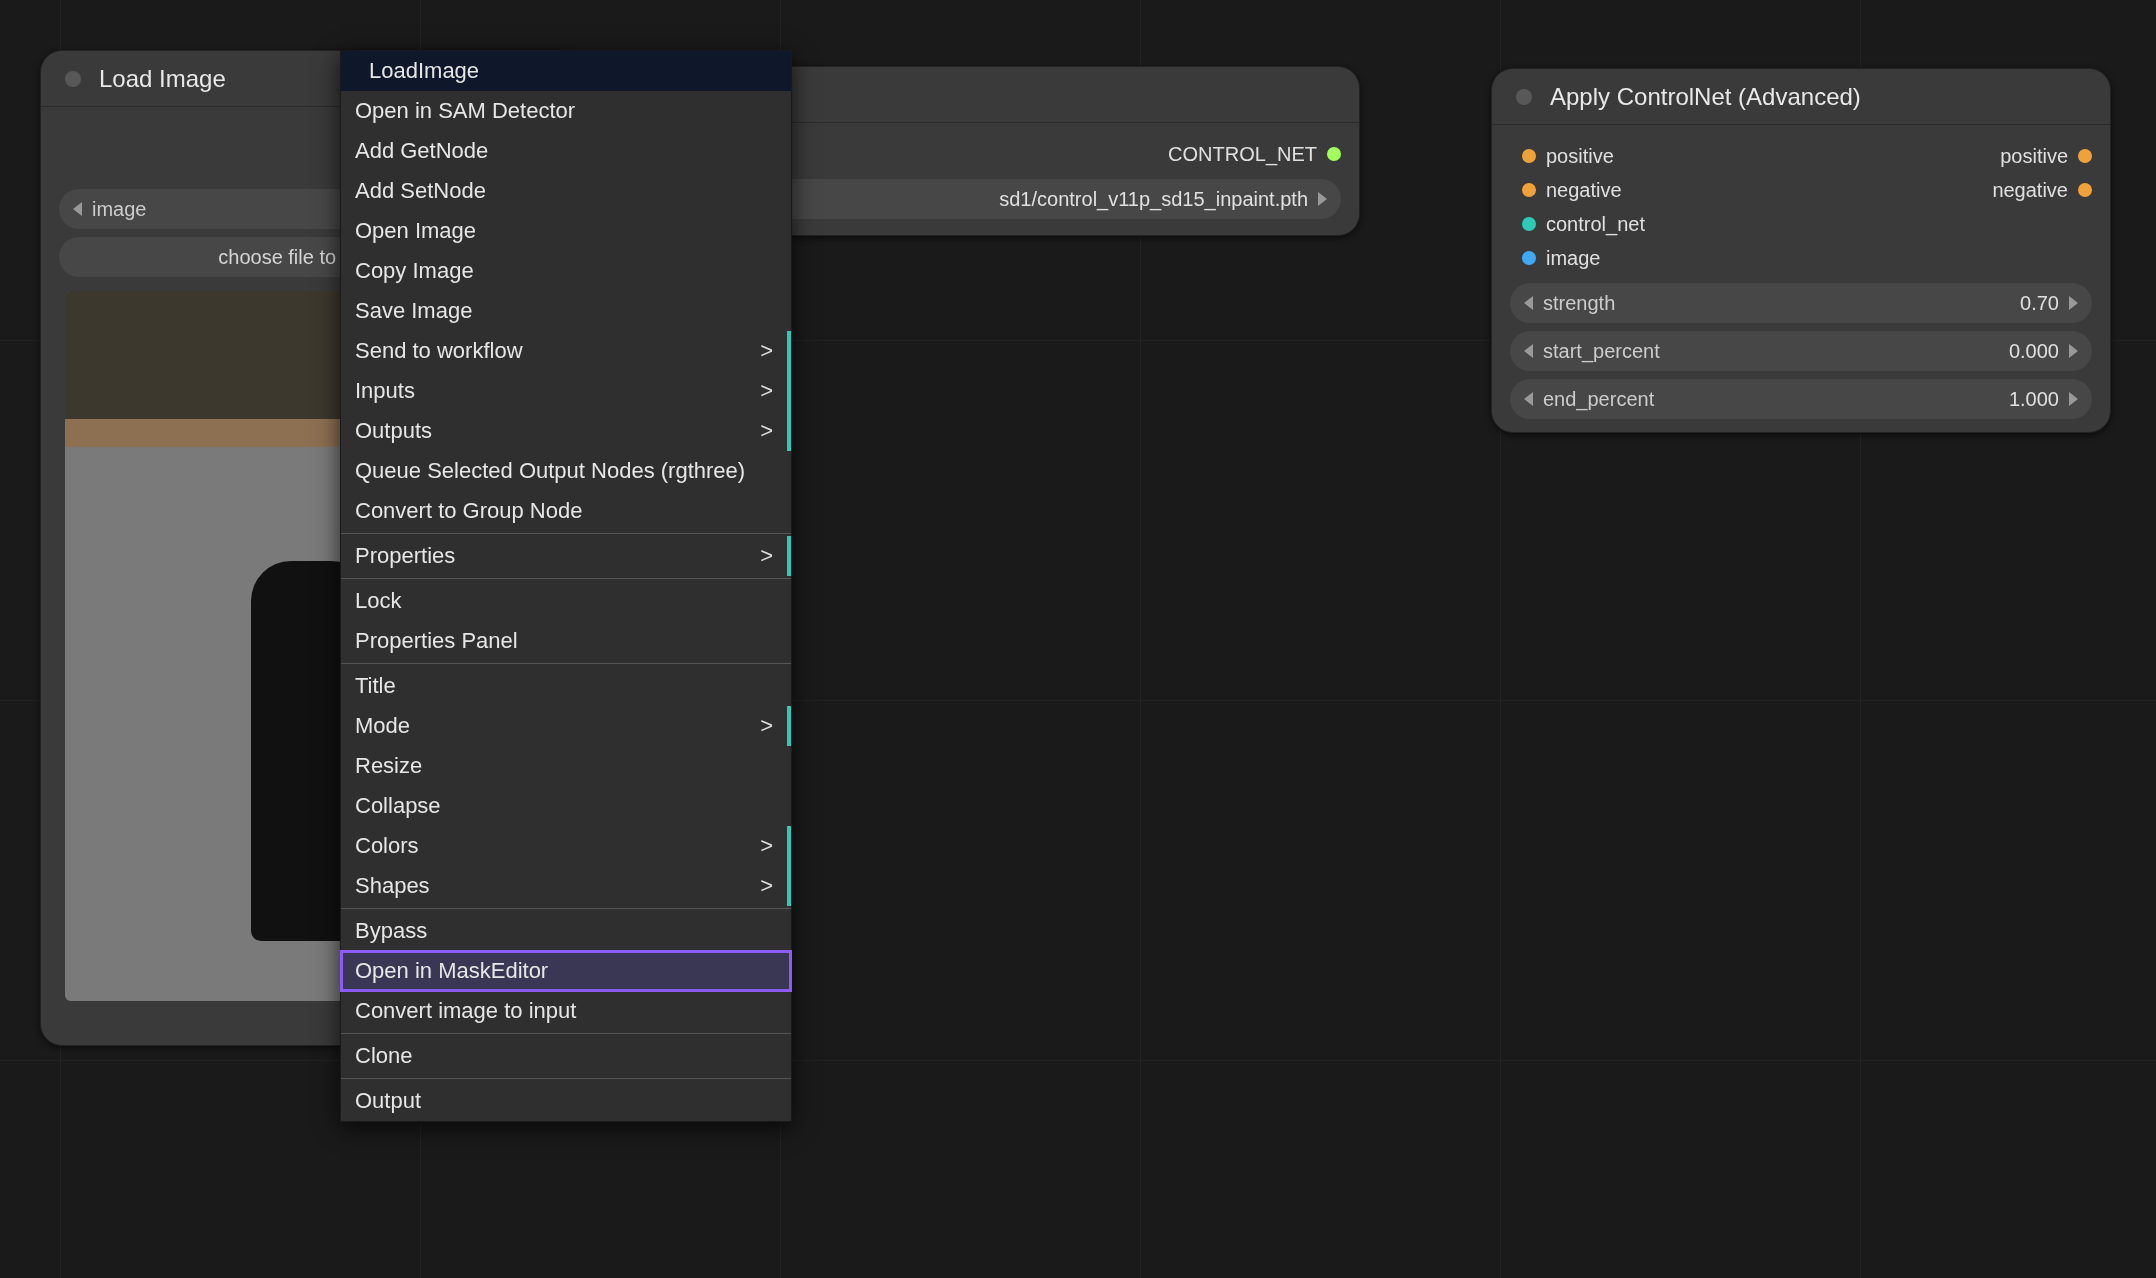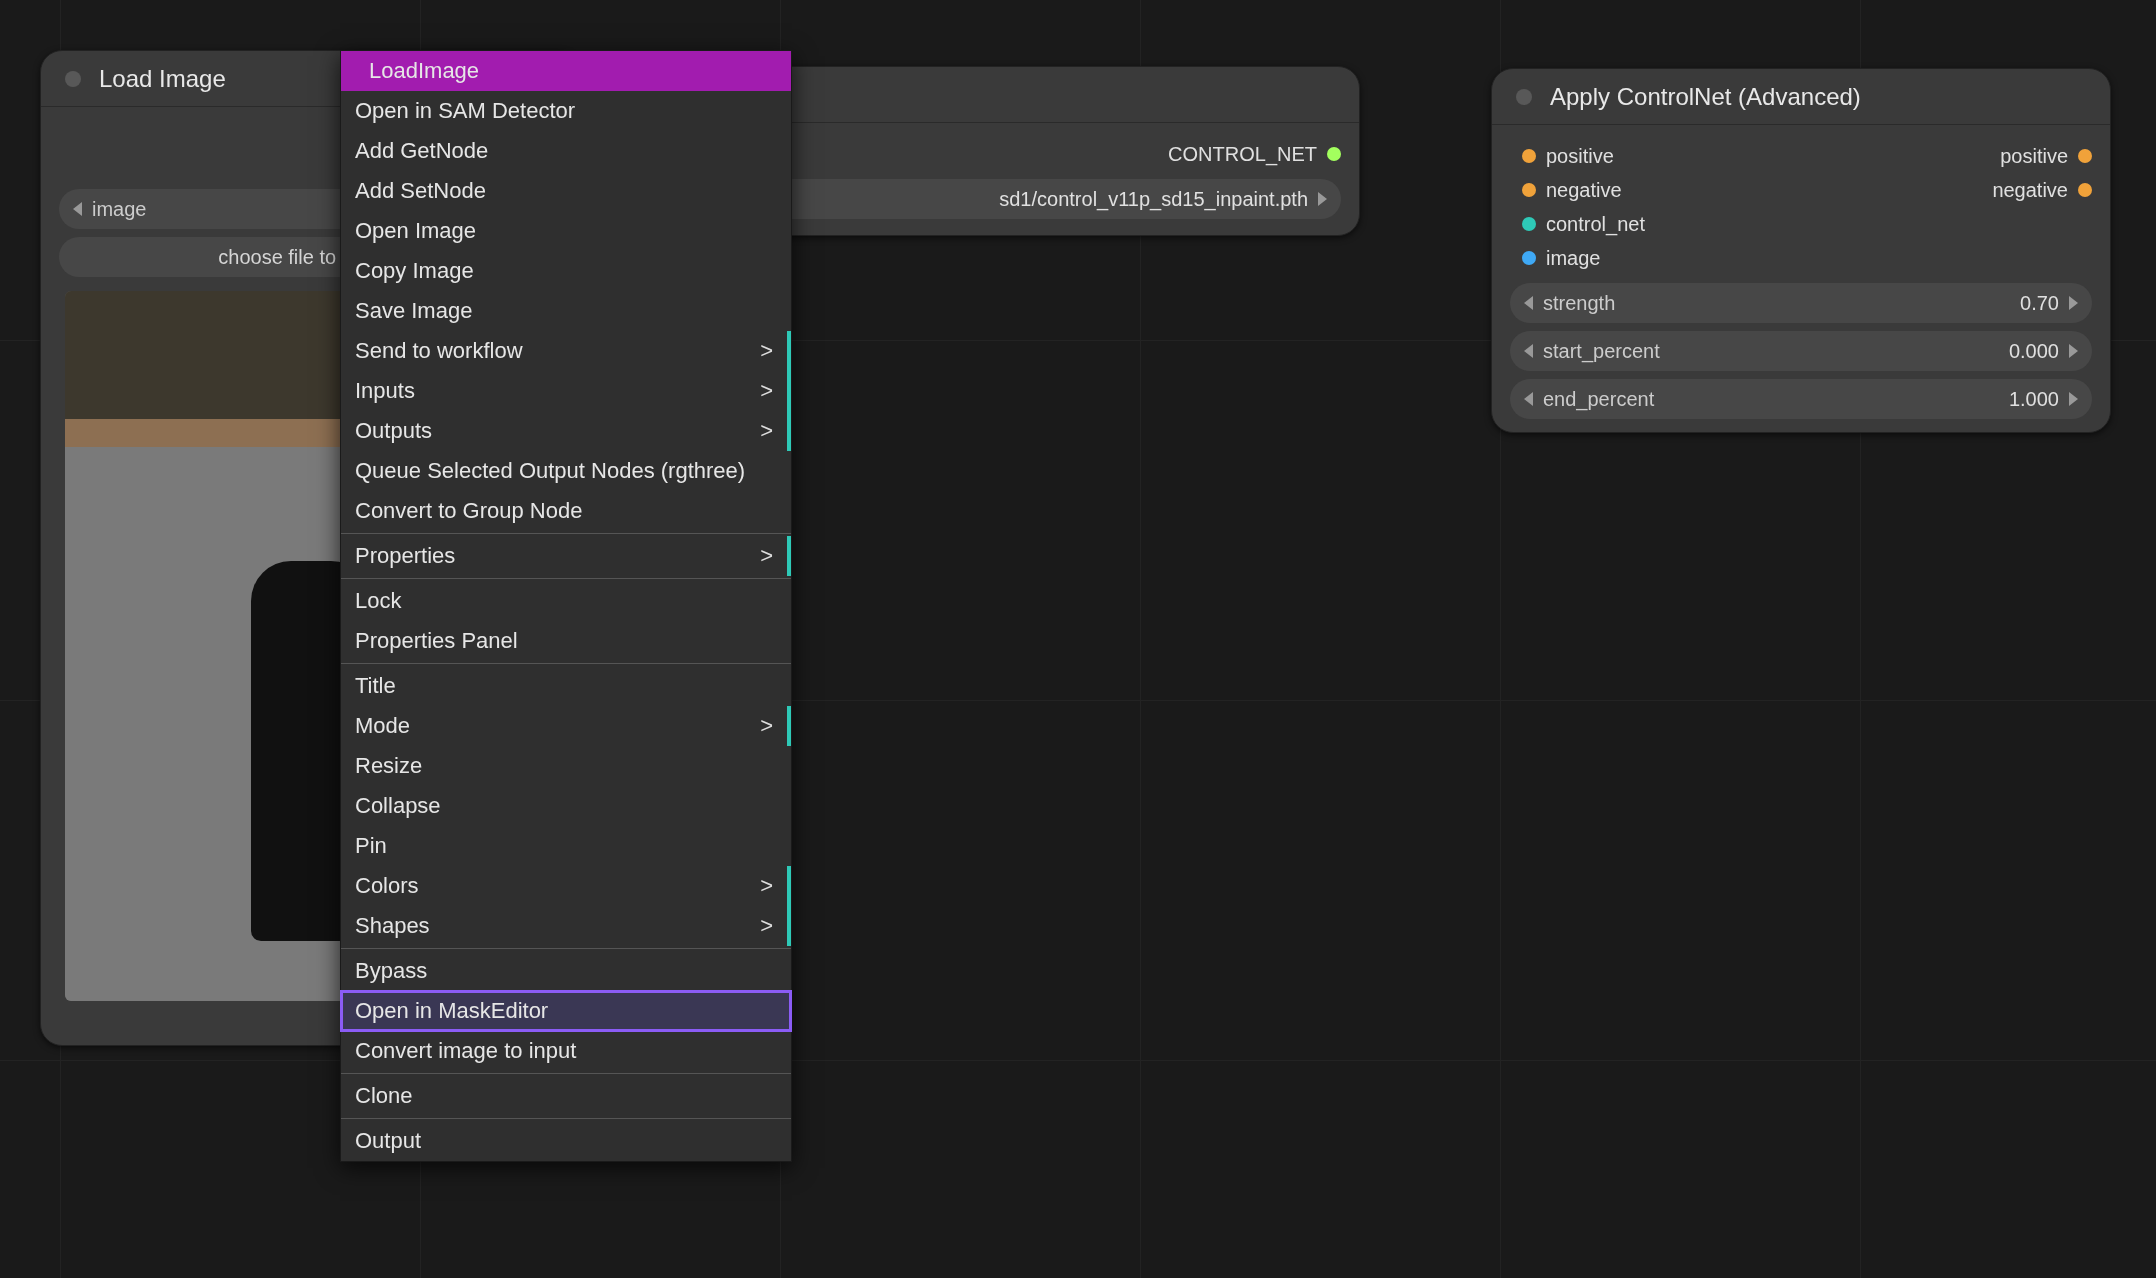"LoadImage" .ctx .item.first { background: #a21caf -> #0f172a }
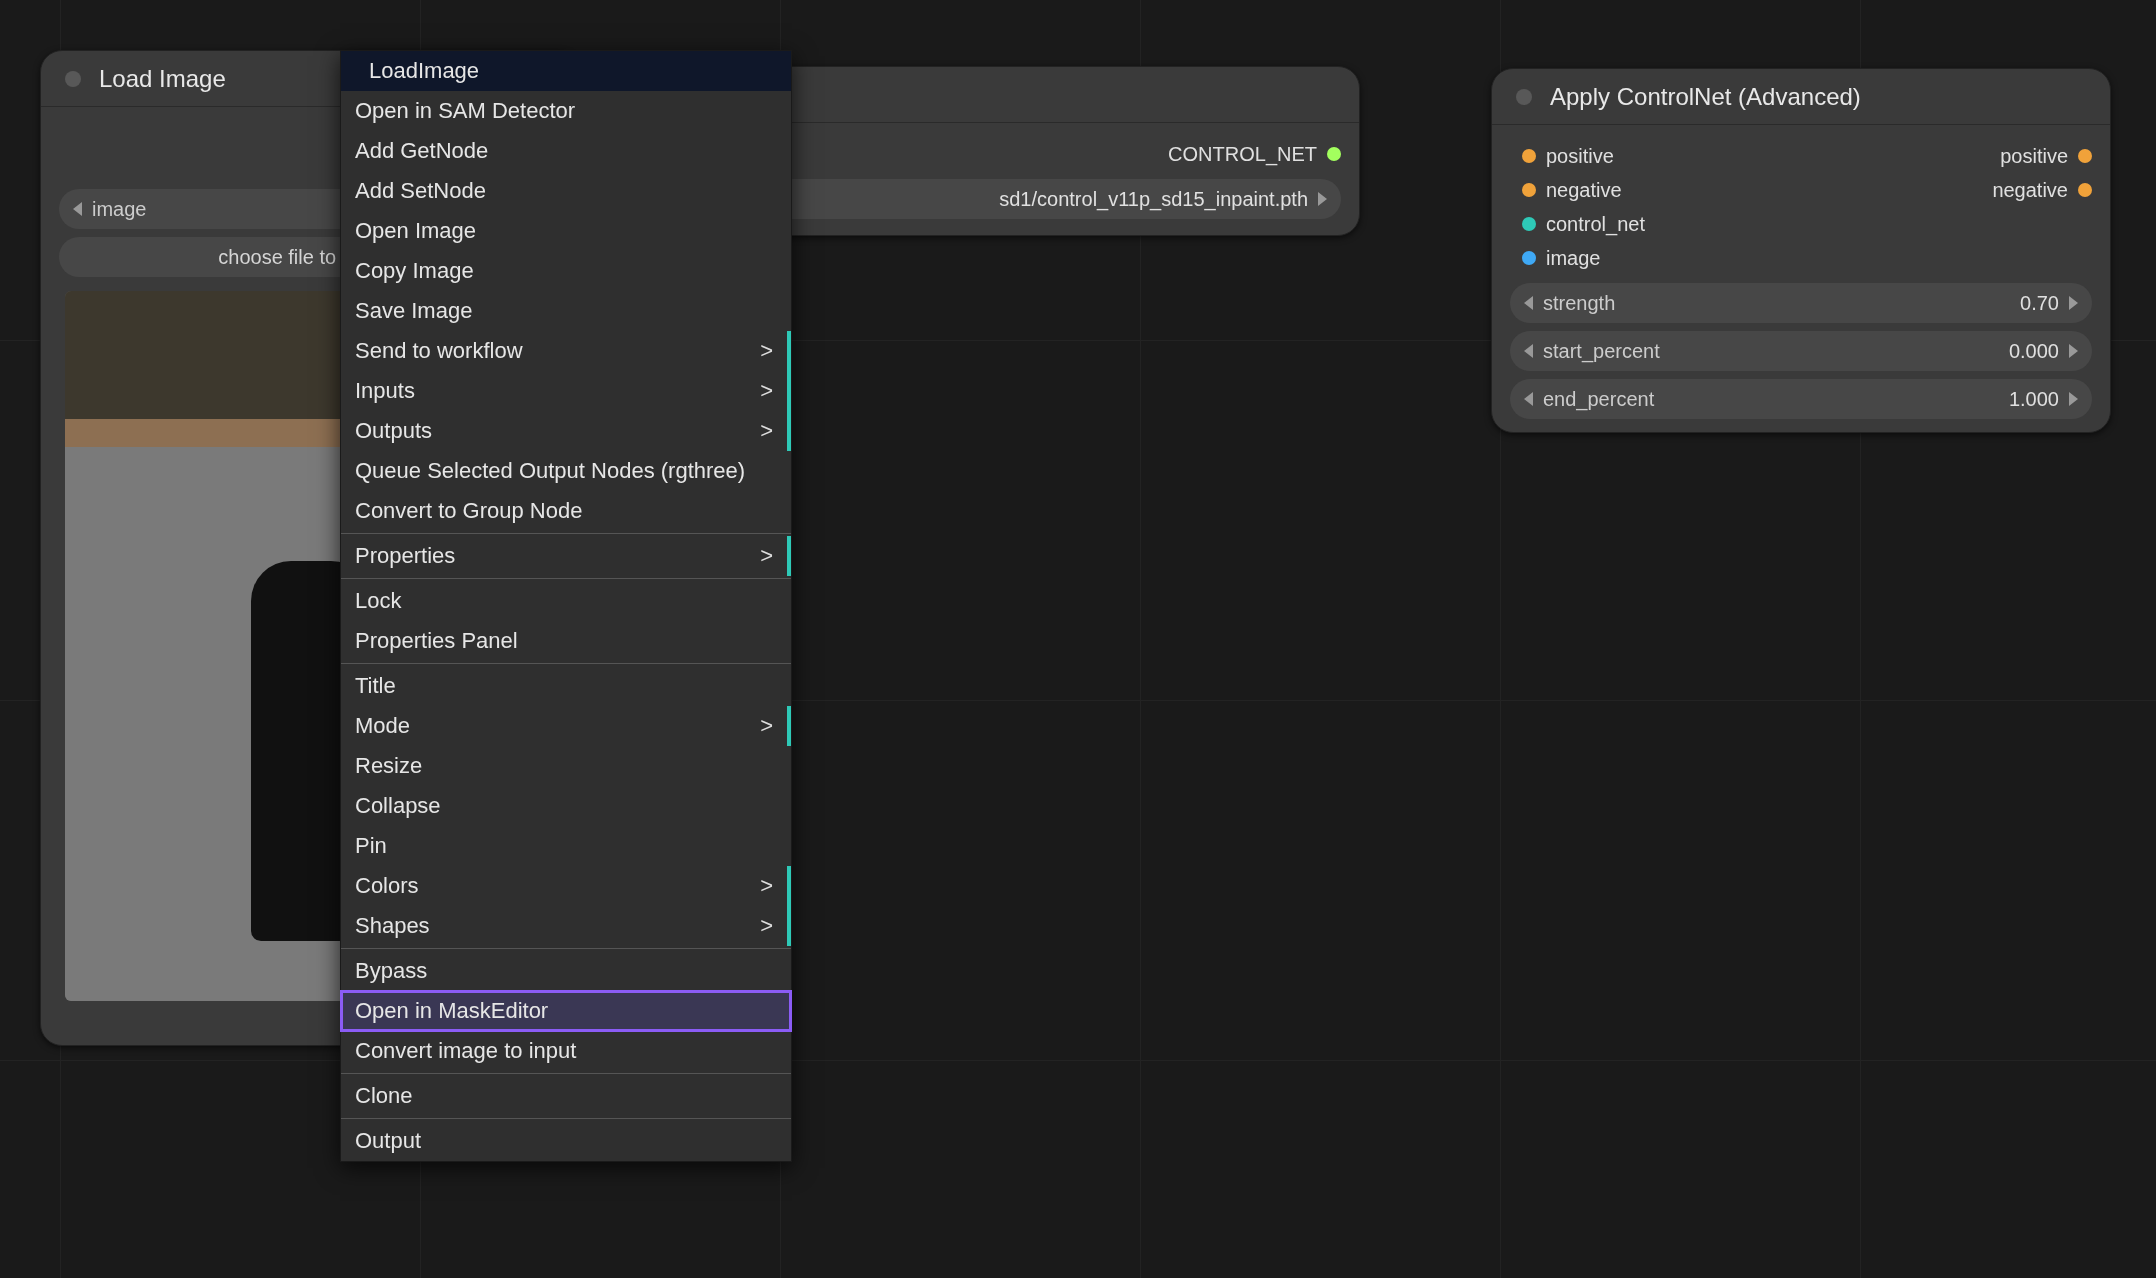"Pin" div.item { html: <div>Pin</div> -> none }
